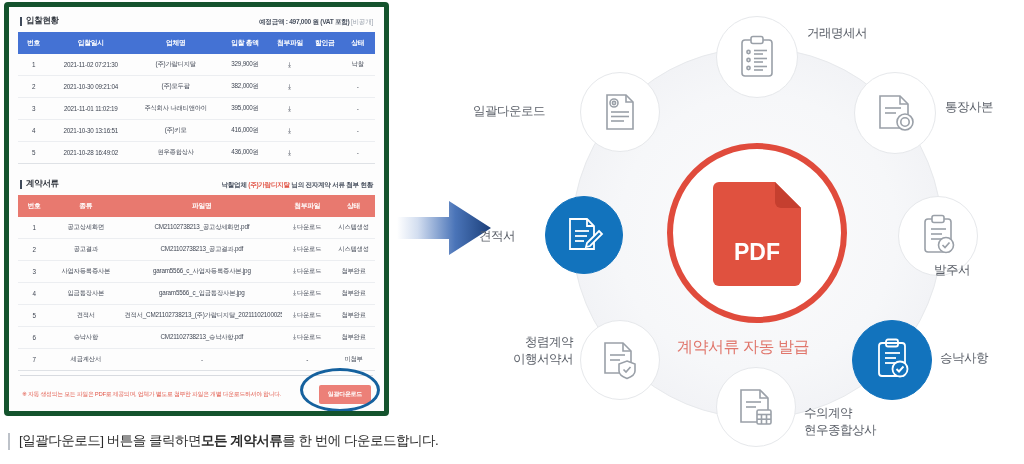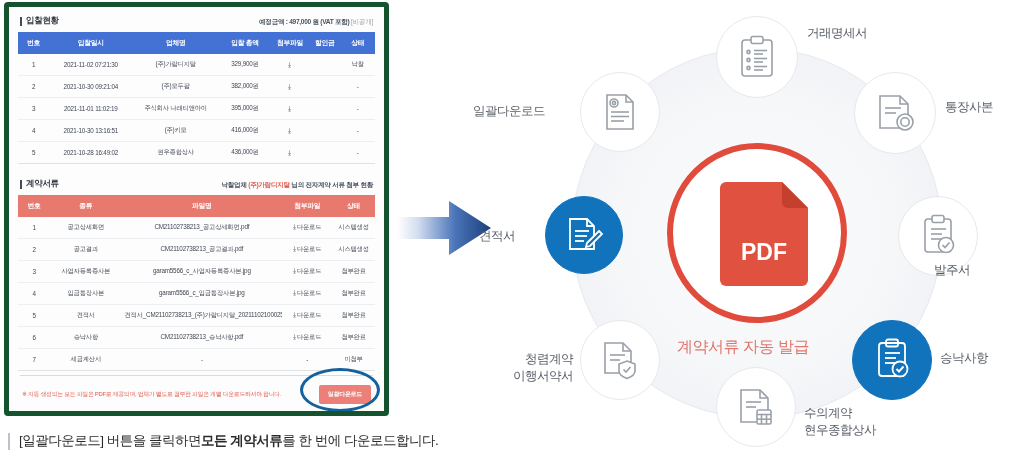"PDF" .pdf-icon { margin-left: 7px -> none }
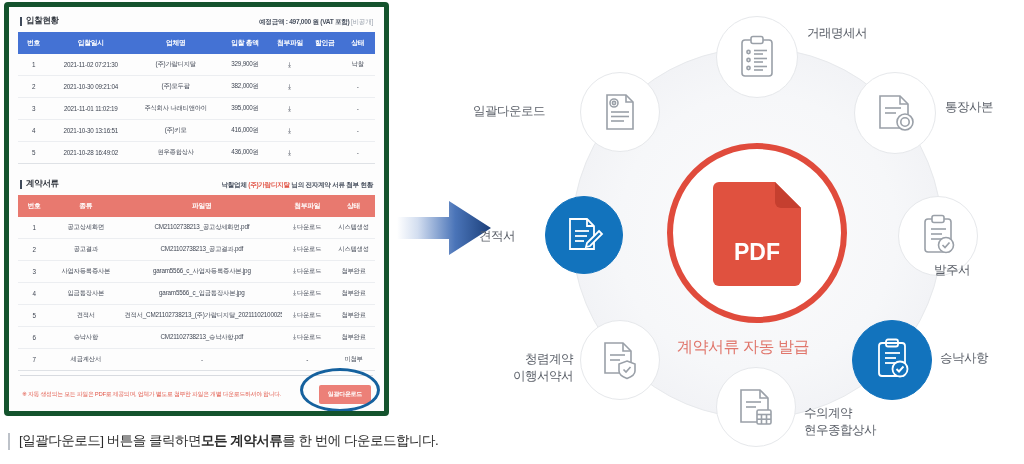"청렴계약" div.nlabel { top: 351px -> 334px }
